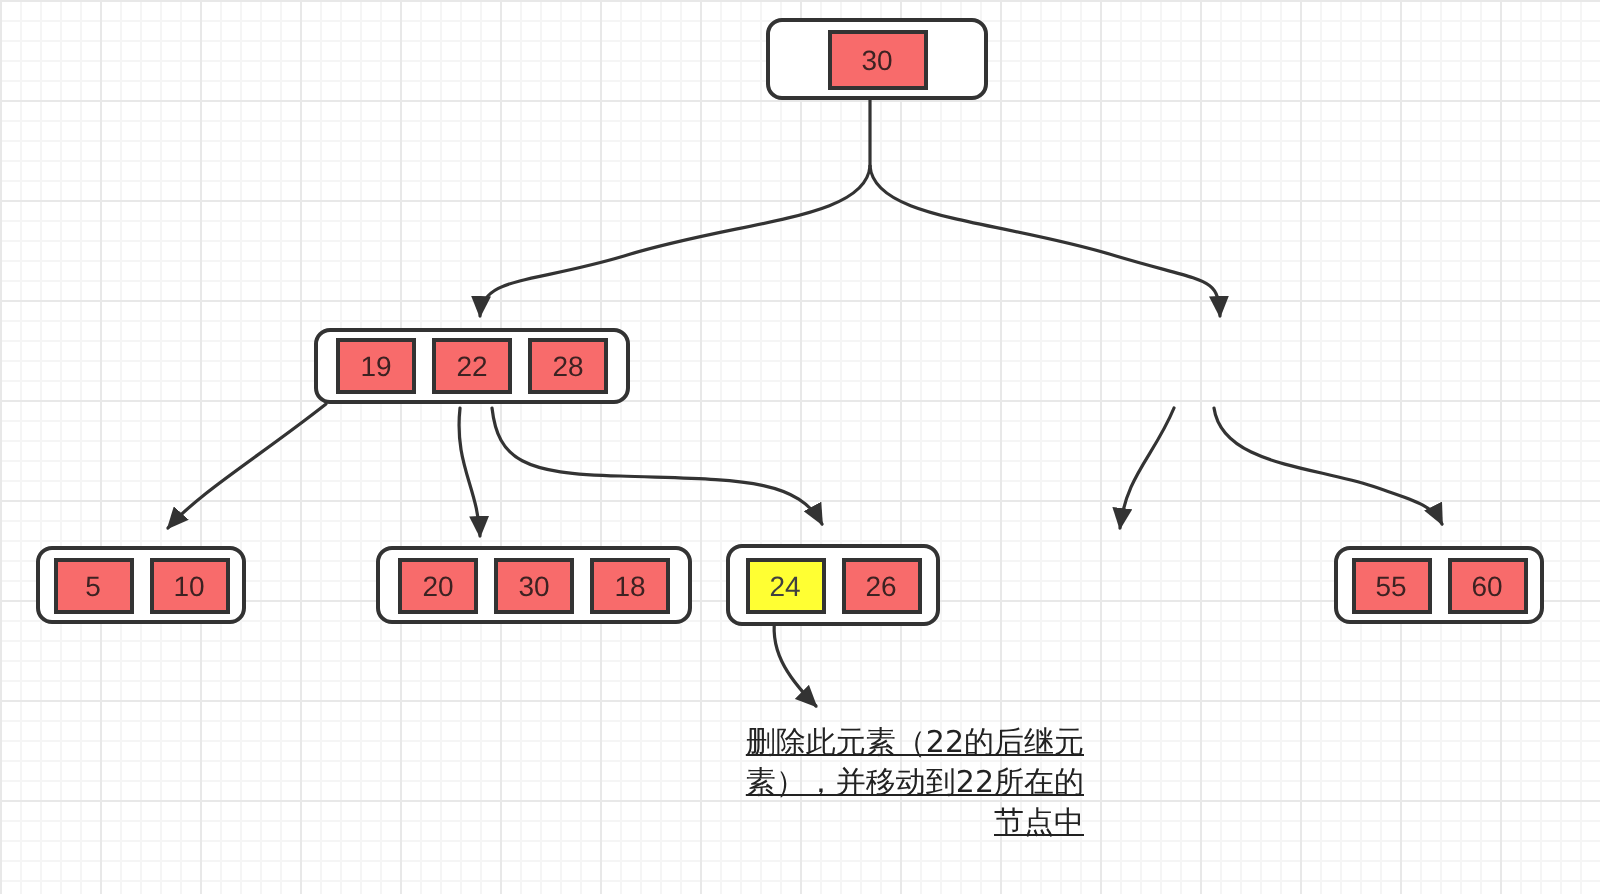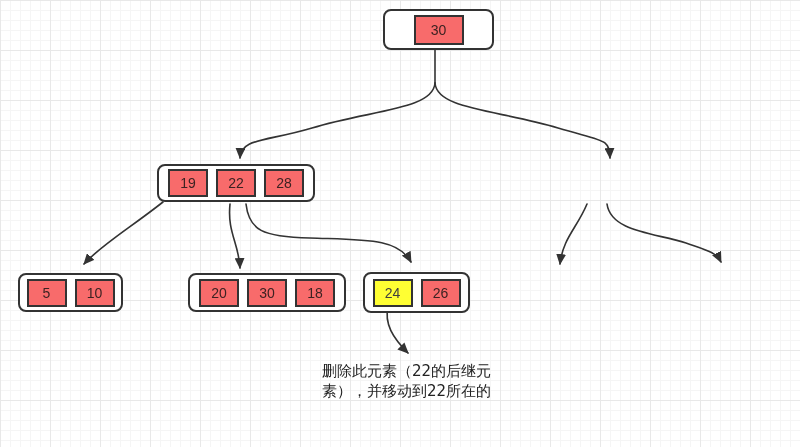"55" div.node { html: none -> <div> <span>55</span> <span>60</span> </div> }
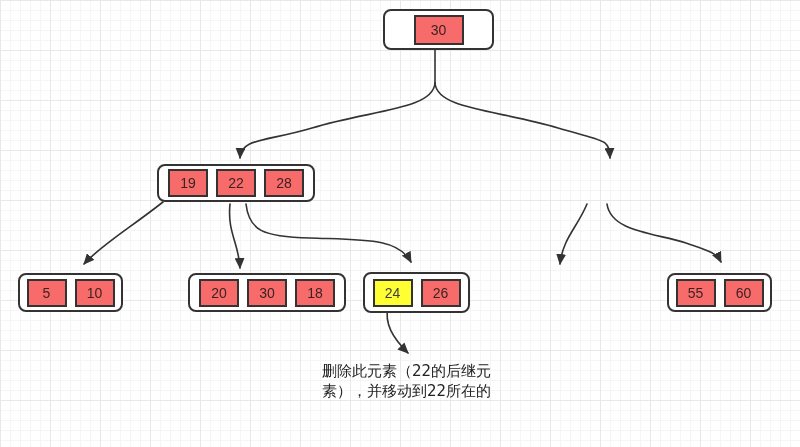"删除此元素（22的后继元" .annotation { text-align: left -> right; text-decoration: none -> underline }
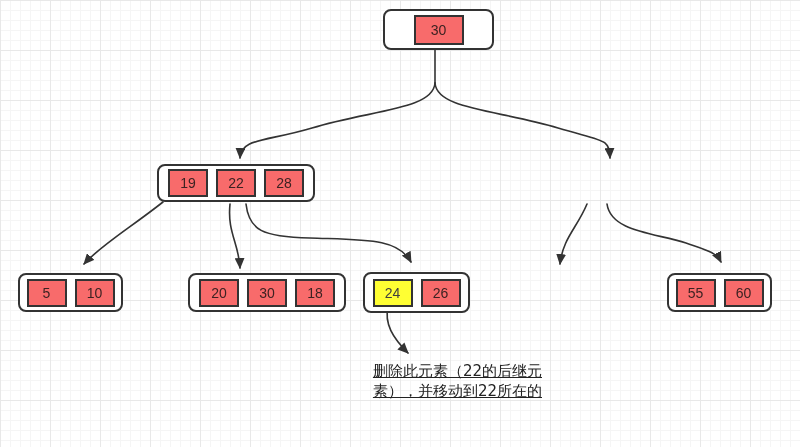"节点中" div { html: none -> <div>节点中</div> }
